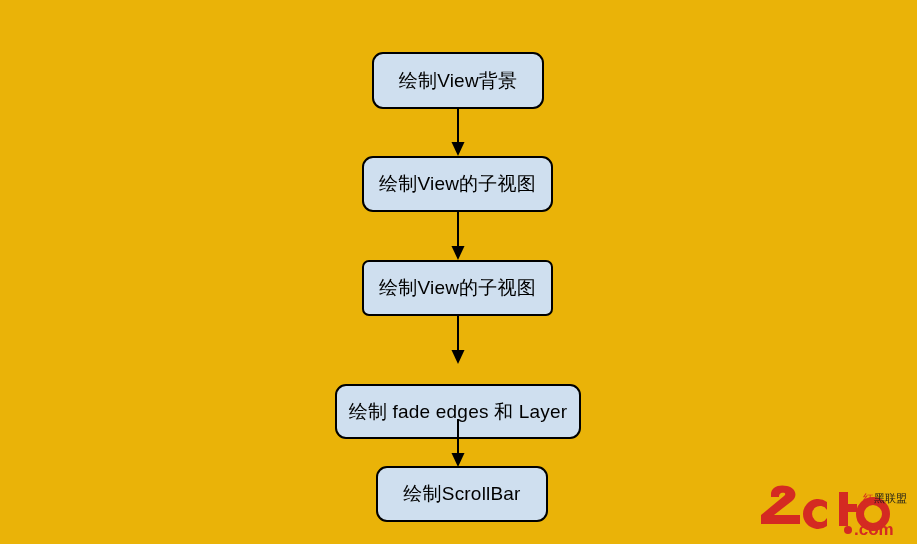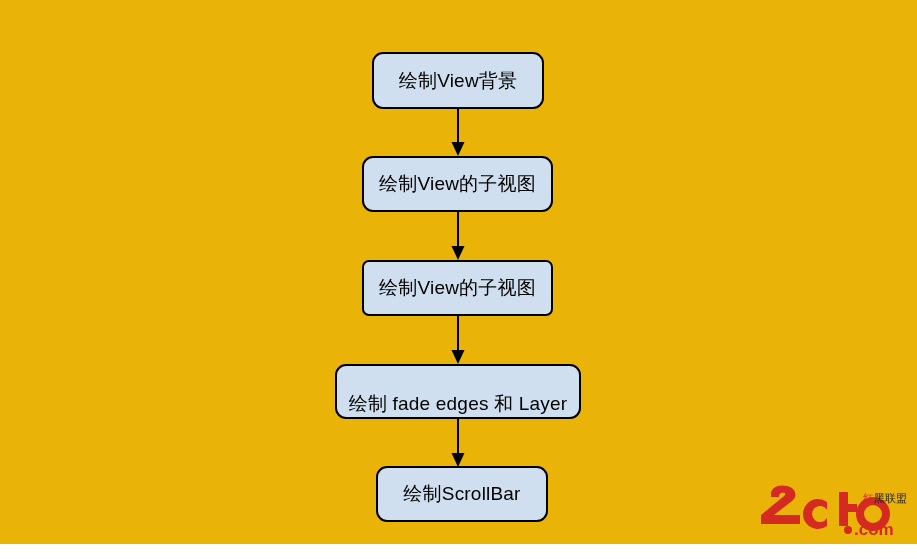"绘制 fade edges 和 Layer" div.flow-node { align-items: flex-end -> none; top: 364px -> 384px }
